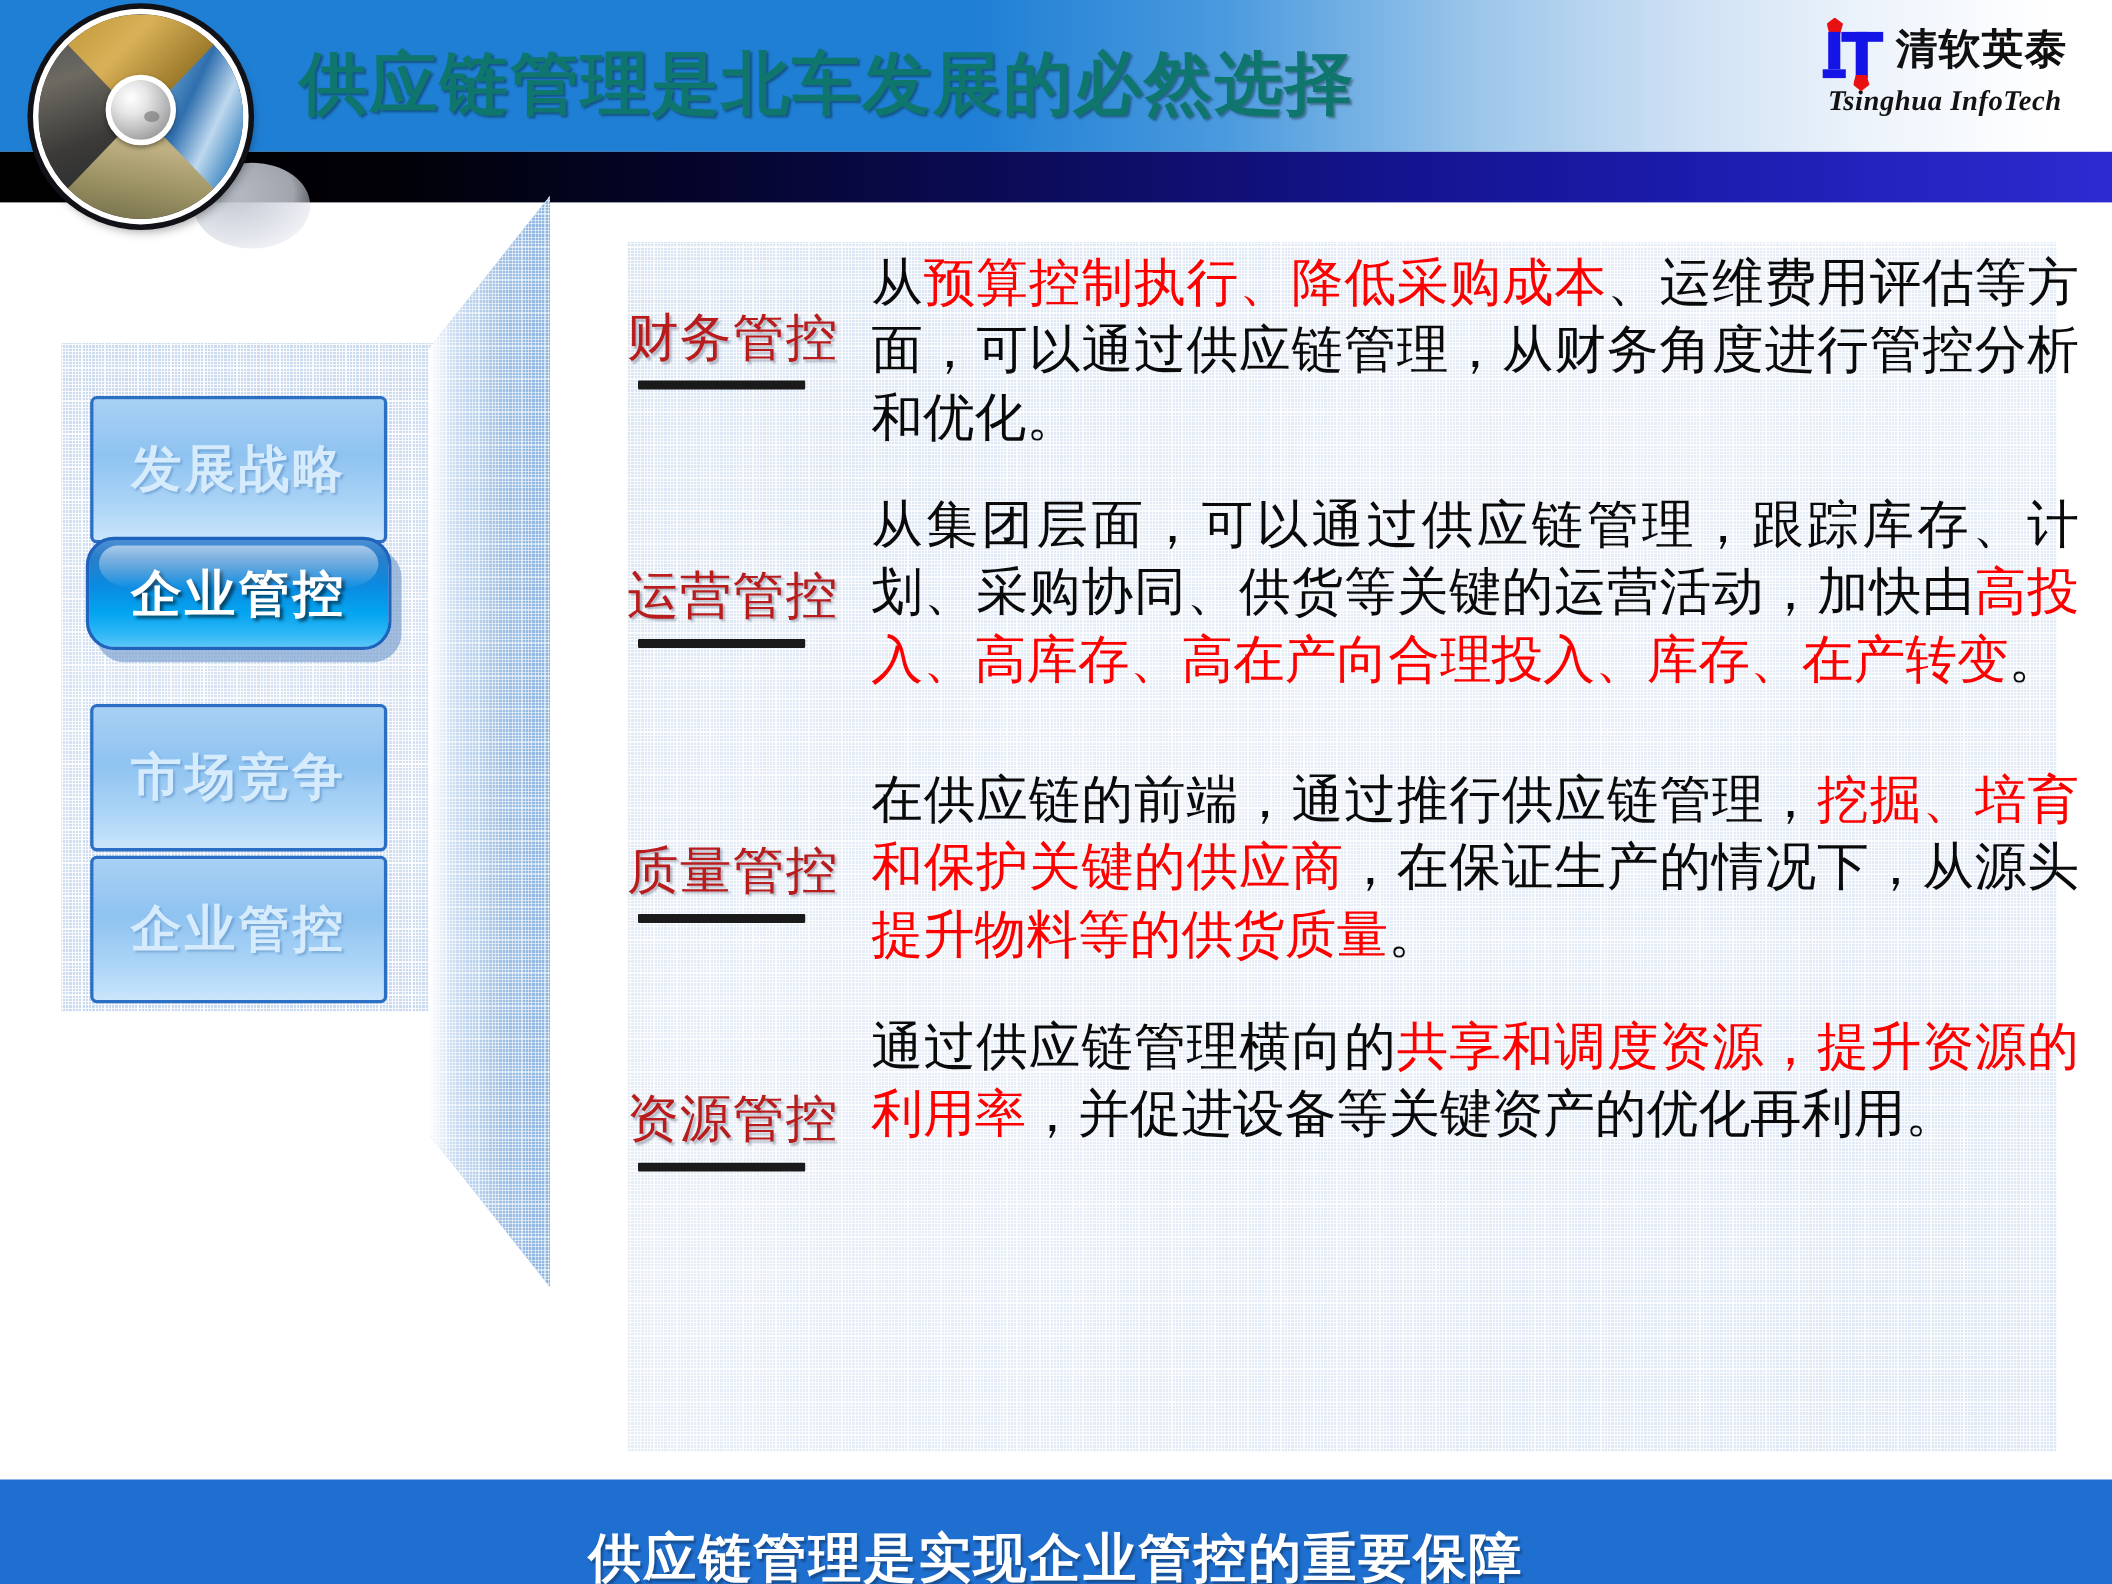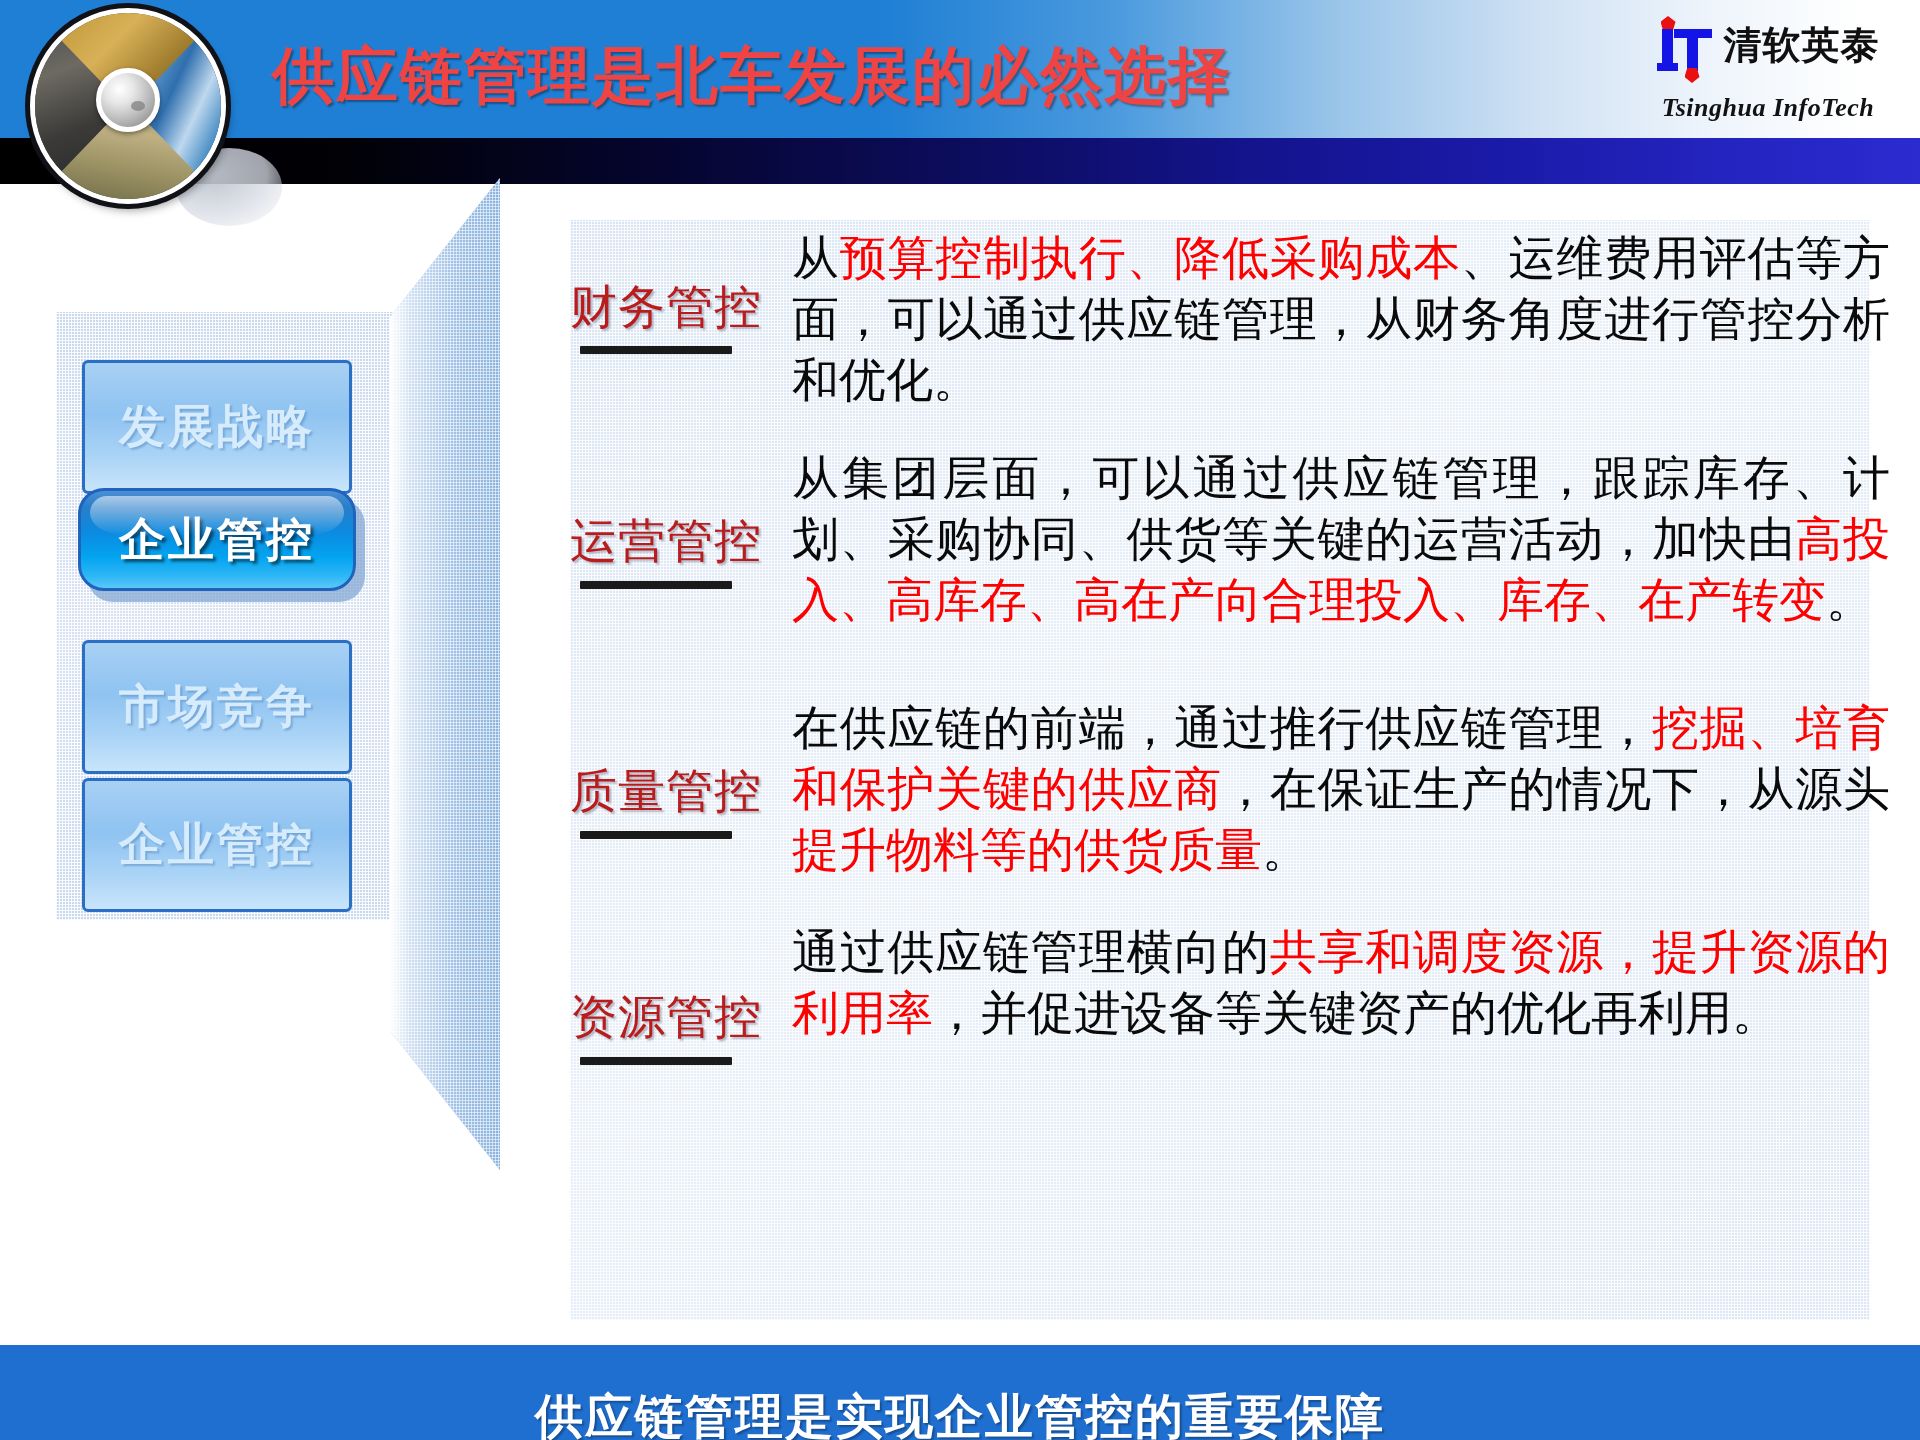"供应链管理是北车发展的必然选择" .header-title { color: #ef4444 -> #0f766e }
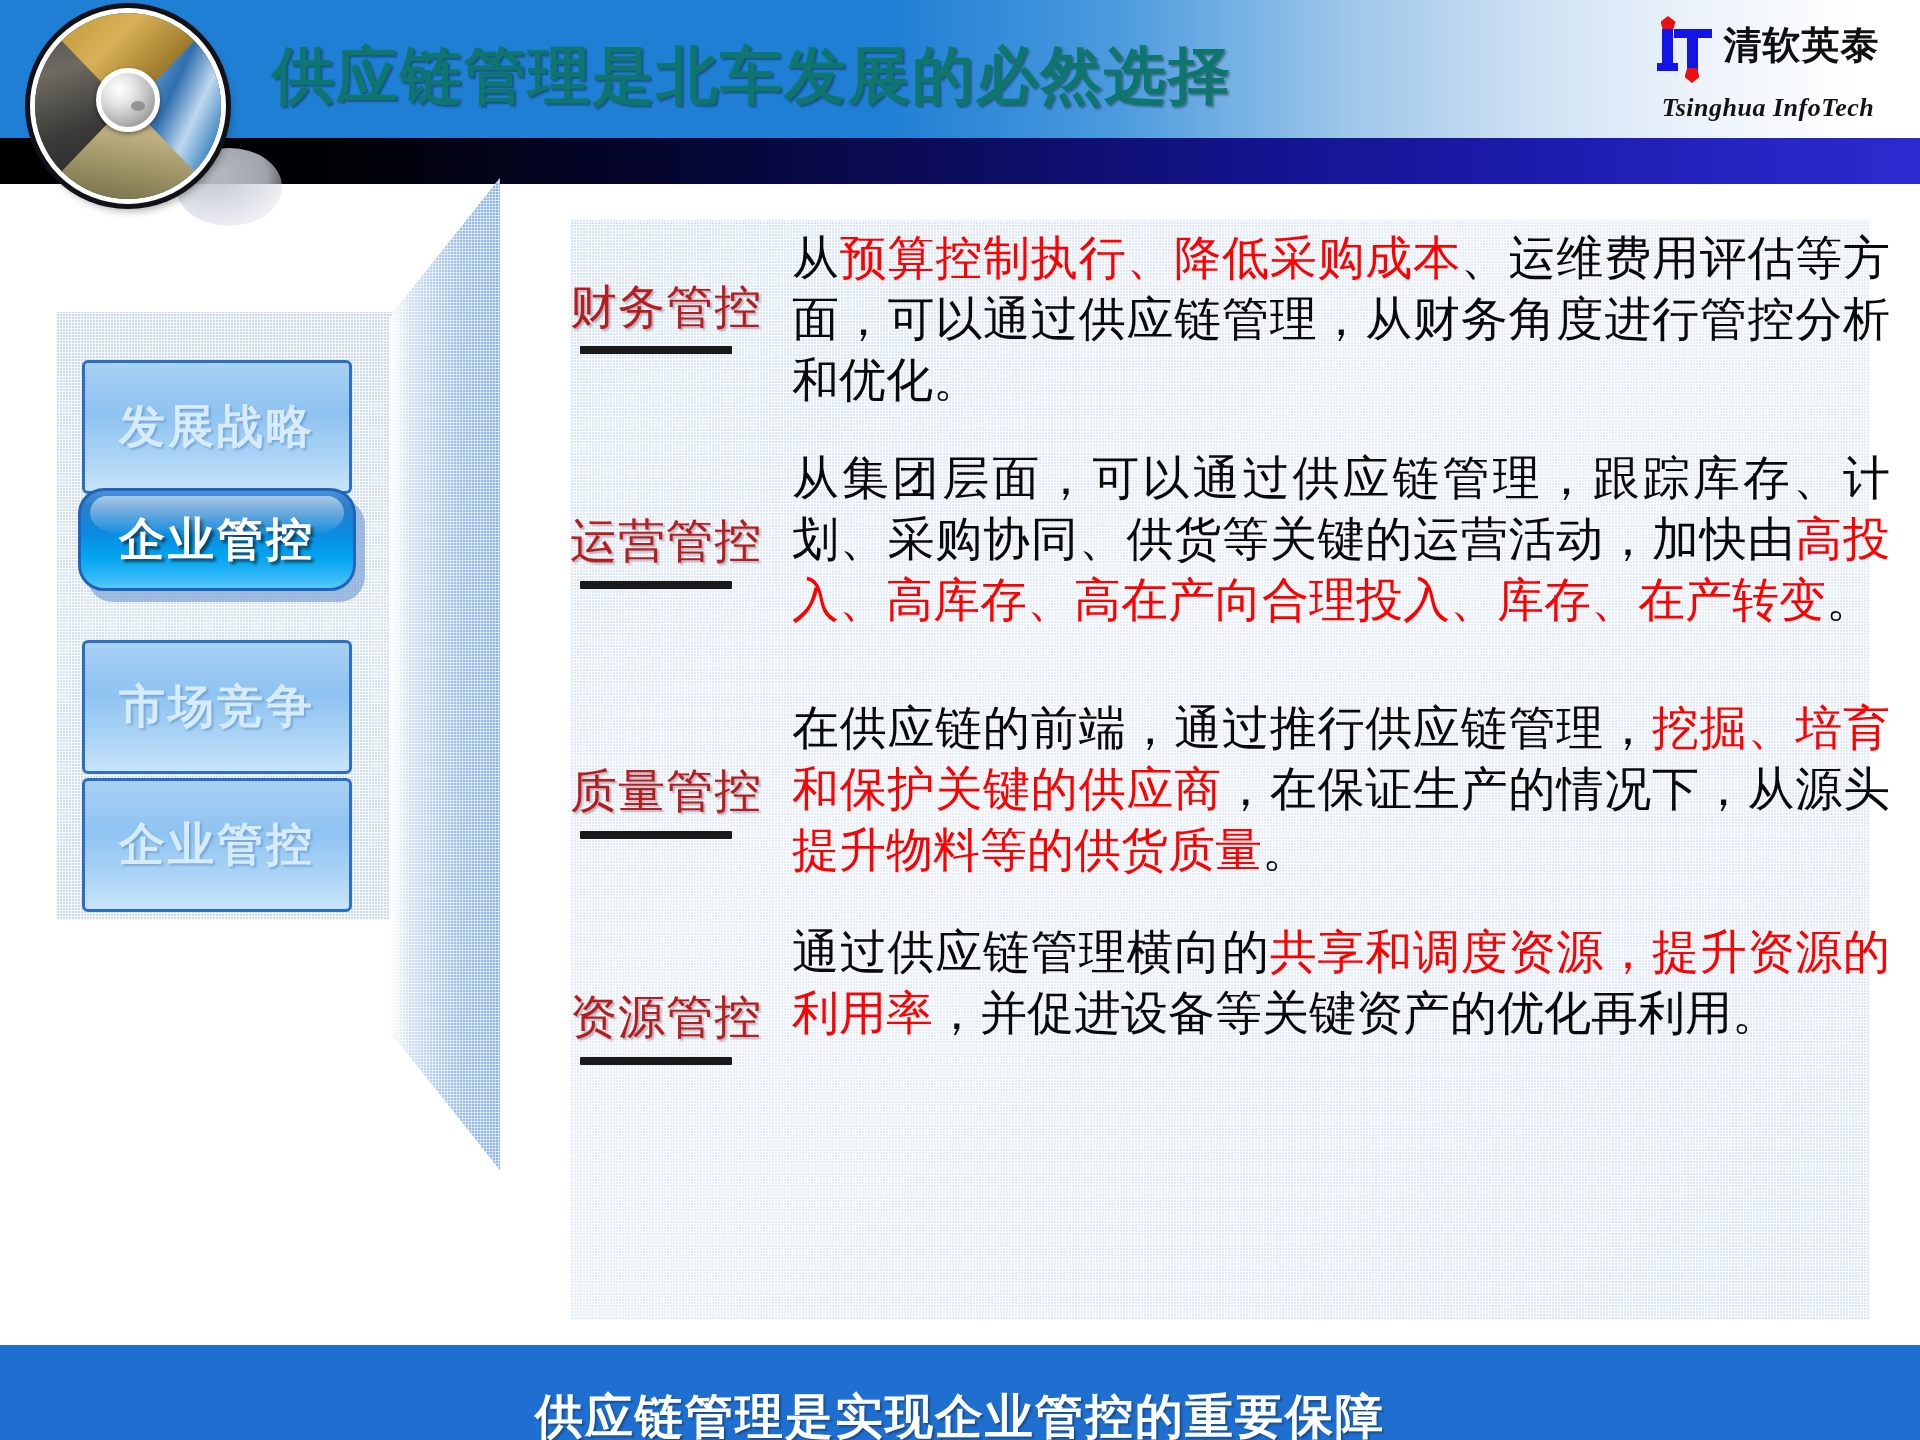"Tsinghua InfoTech" .brand-en { margin-top: 17px -> 1px }
